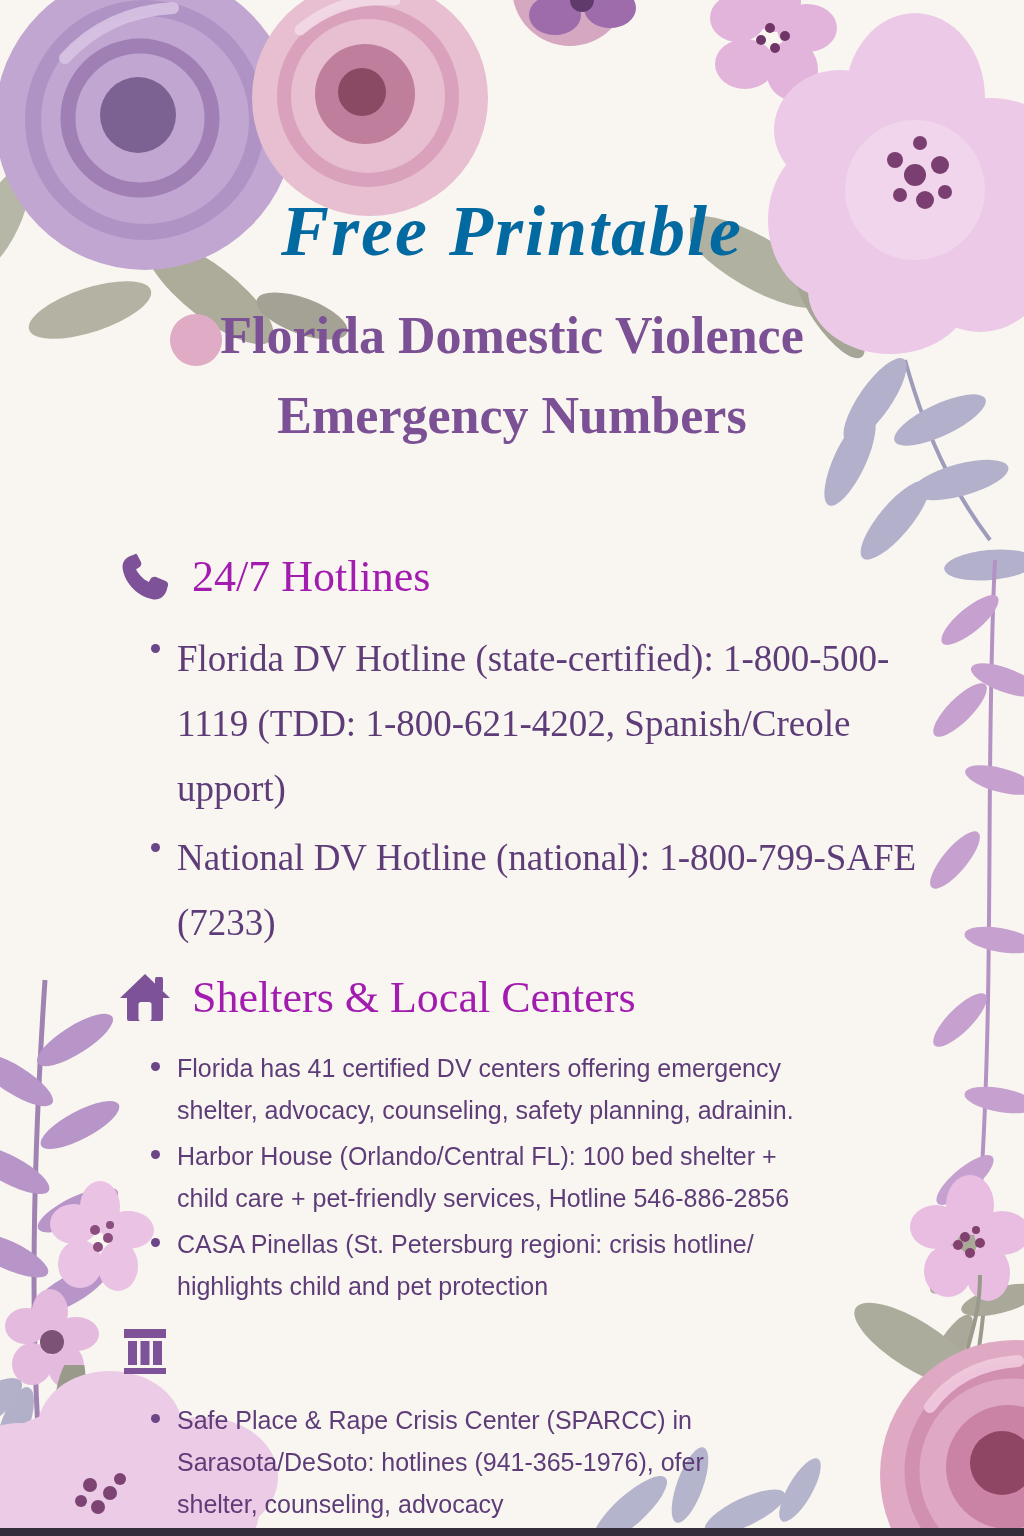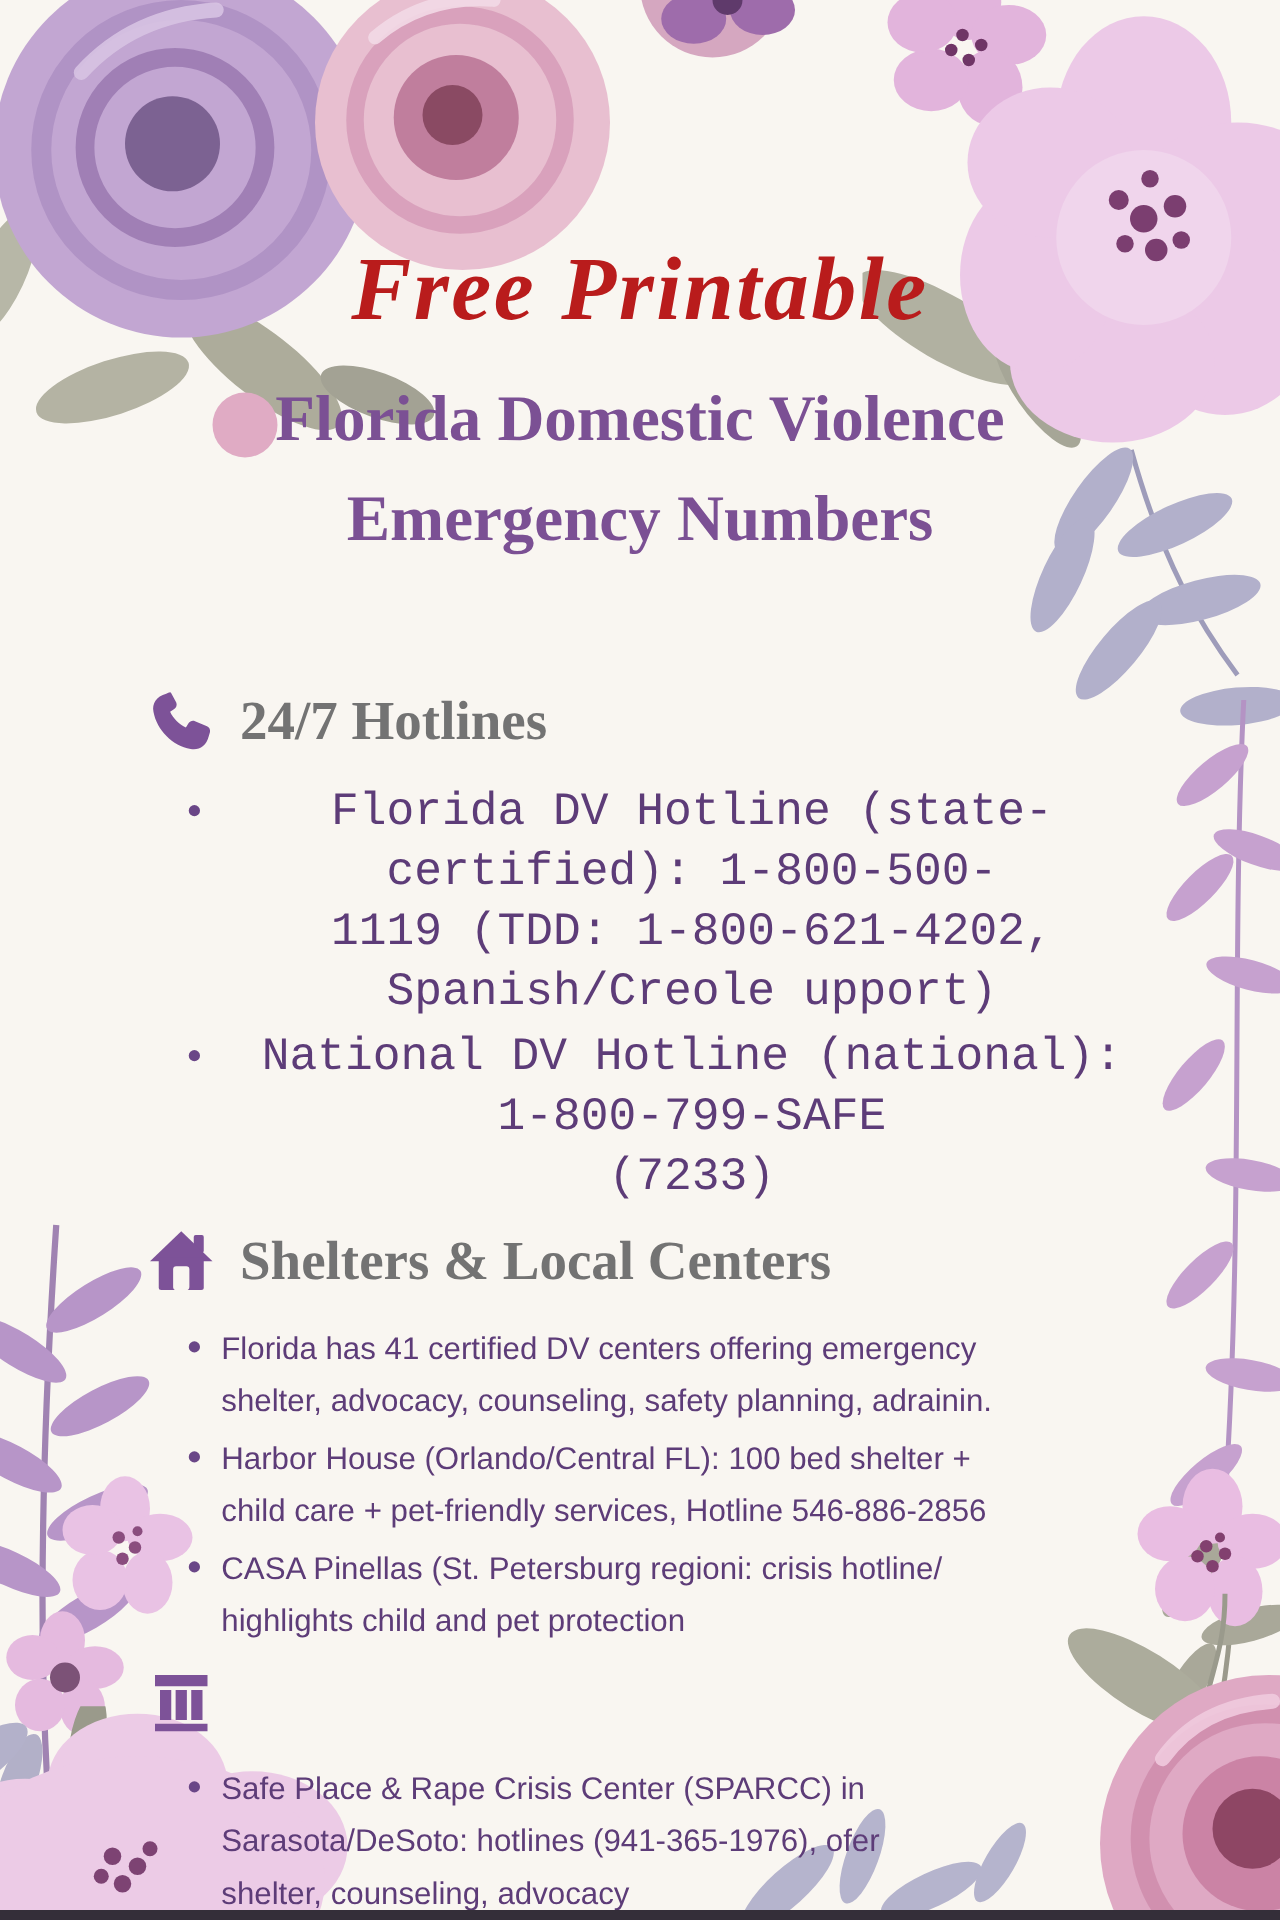"Free Printable" .kicker { color: #b91c1c -> #0369a1 }
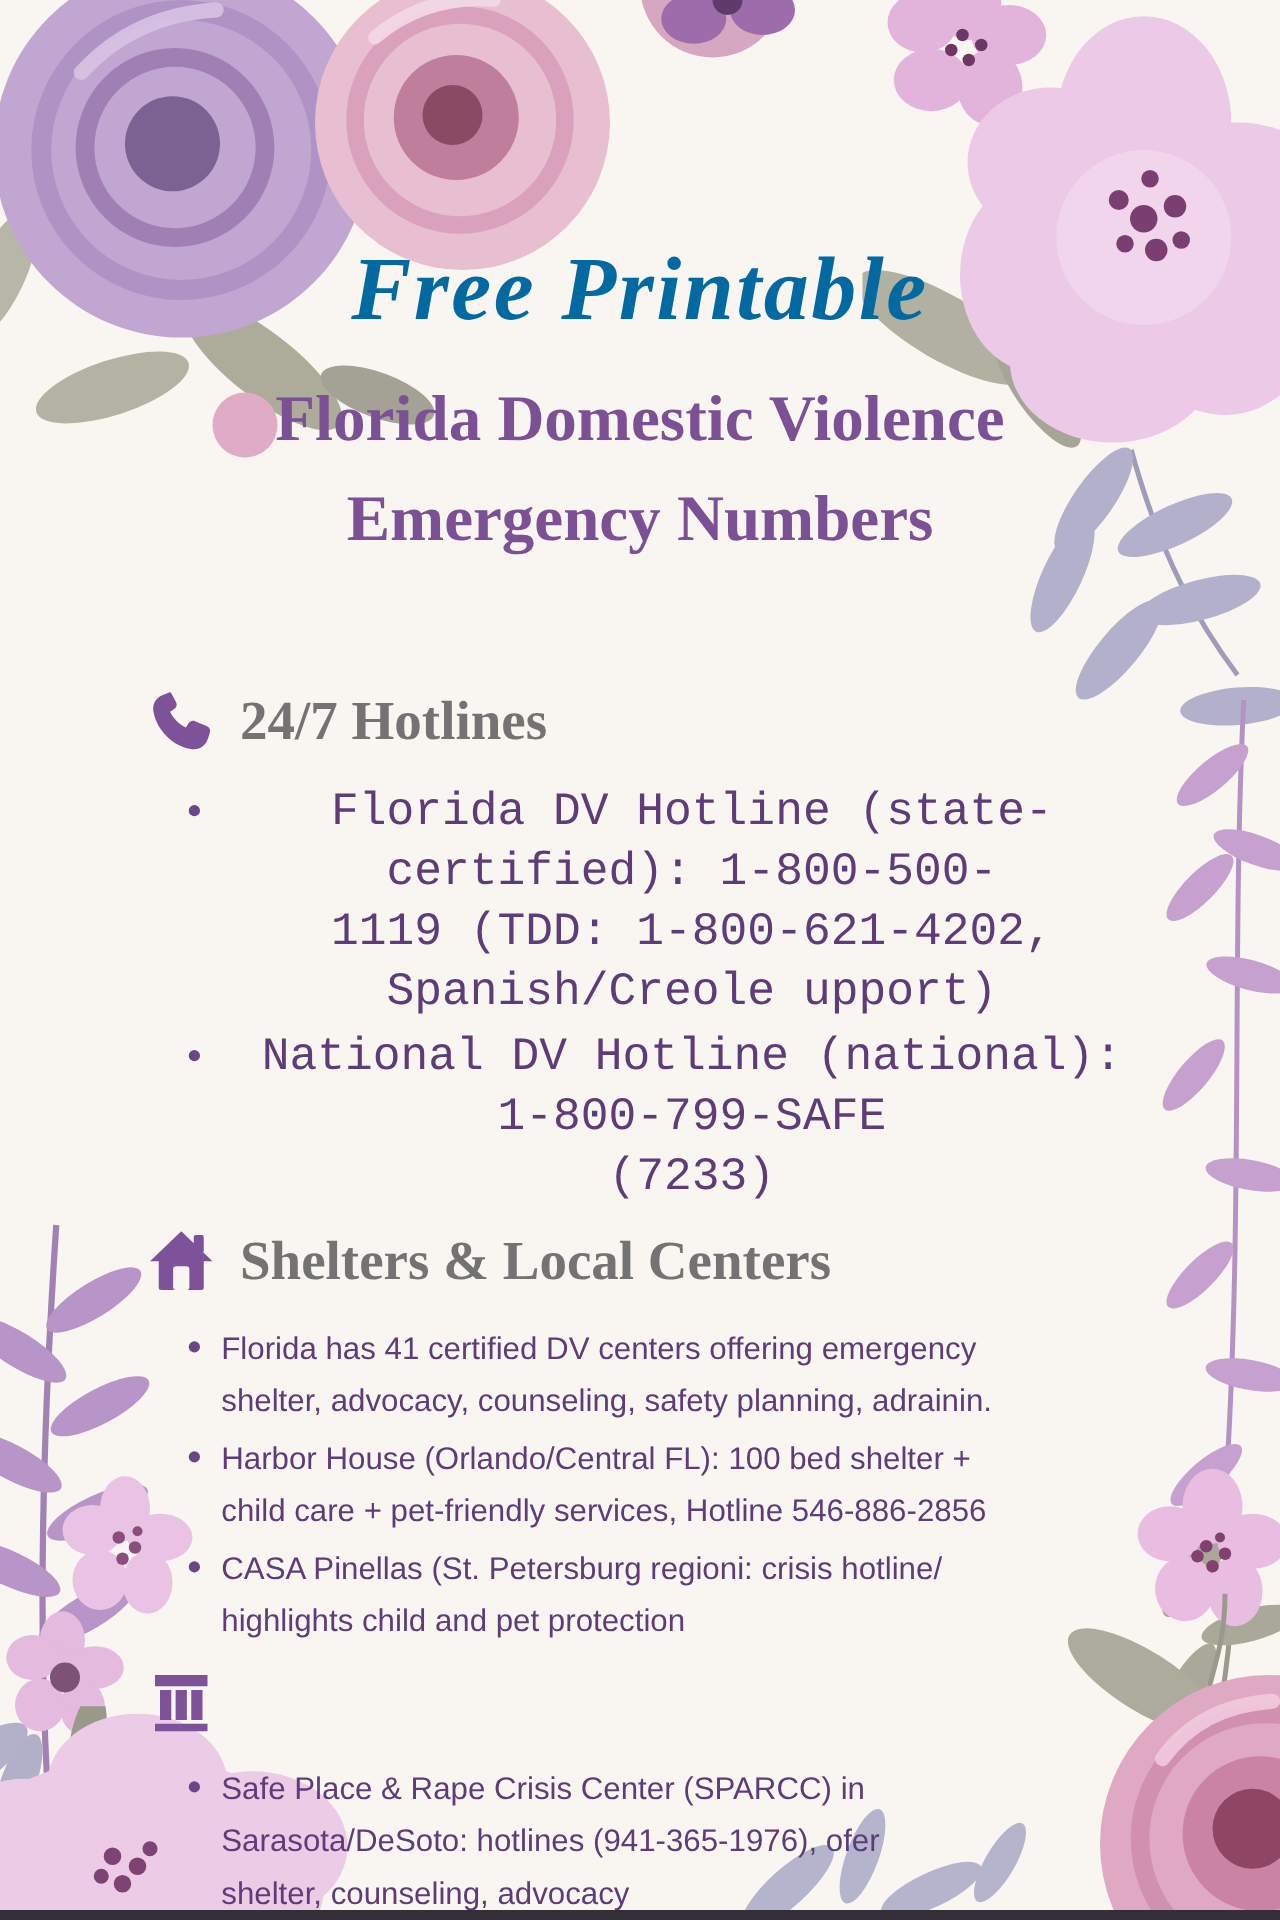"24/7 Hotlines" .section-heading { color: #737373 -> #a21caf; font-weight: 700 -> 400 }
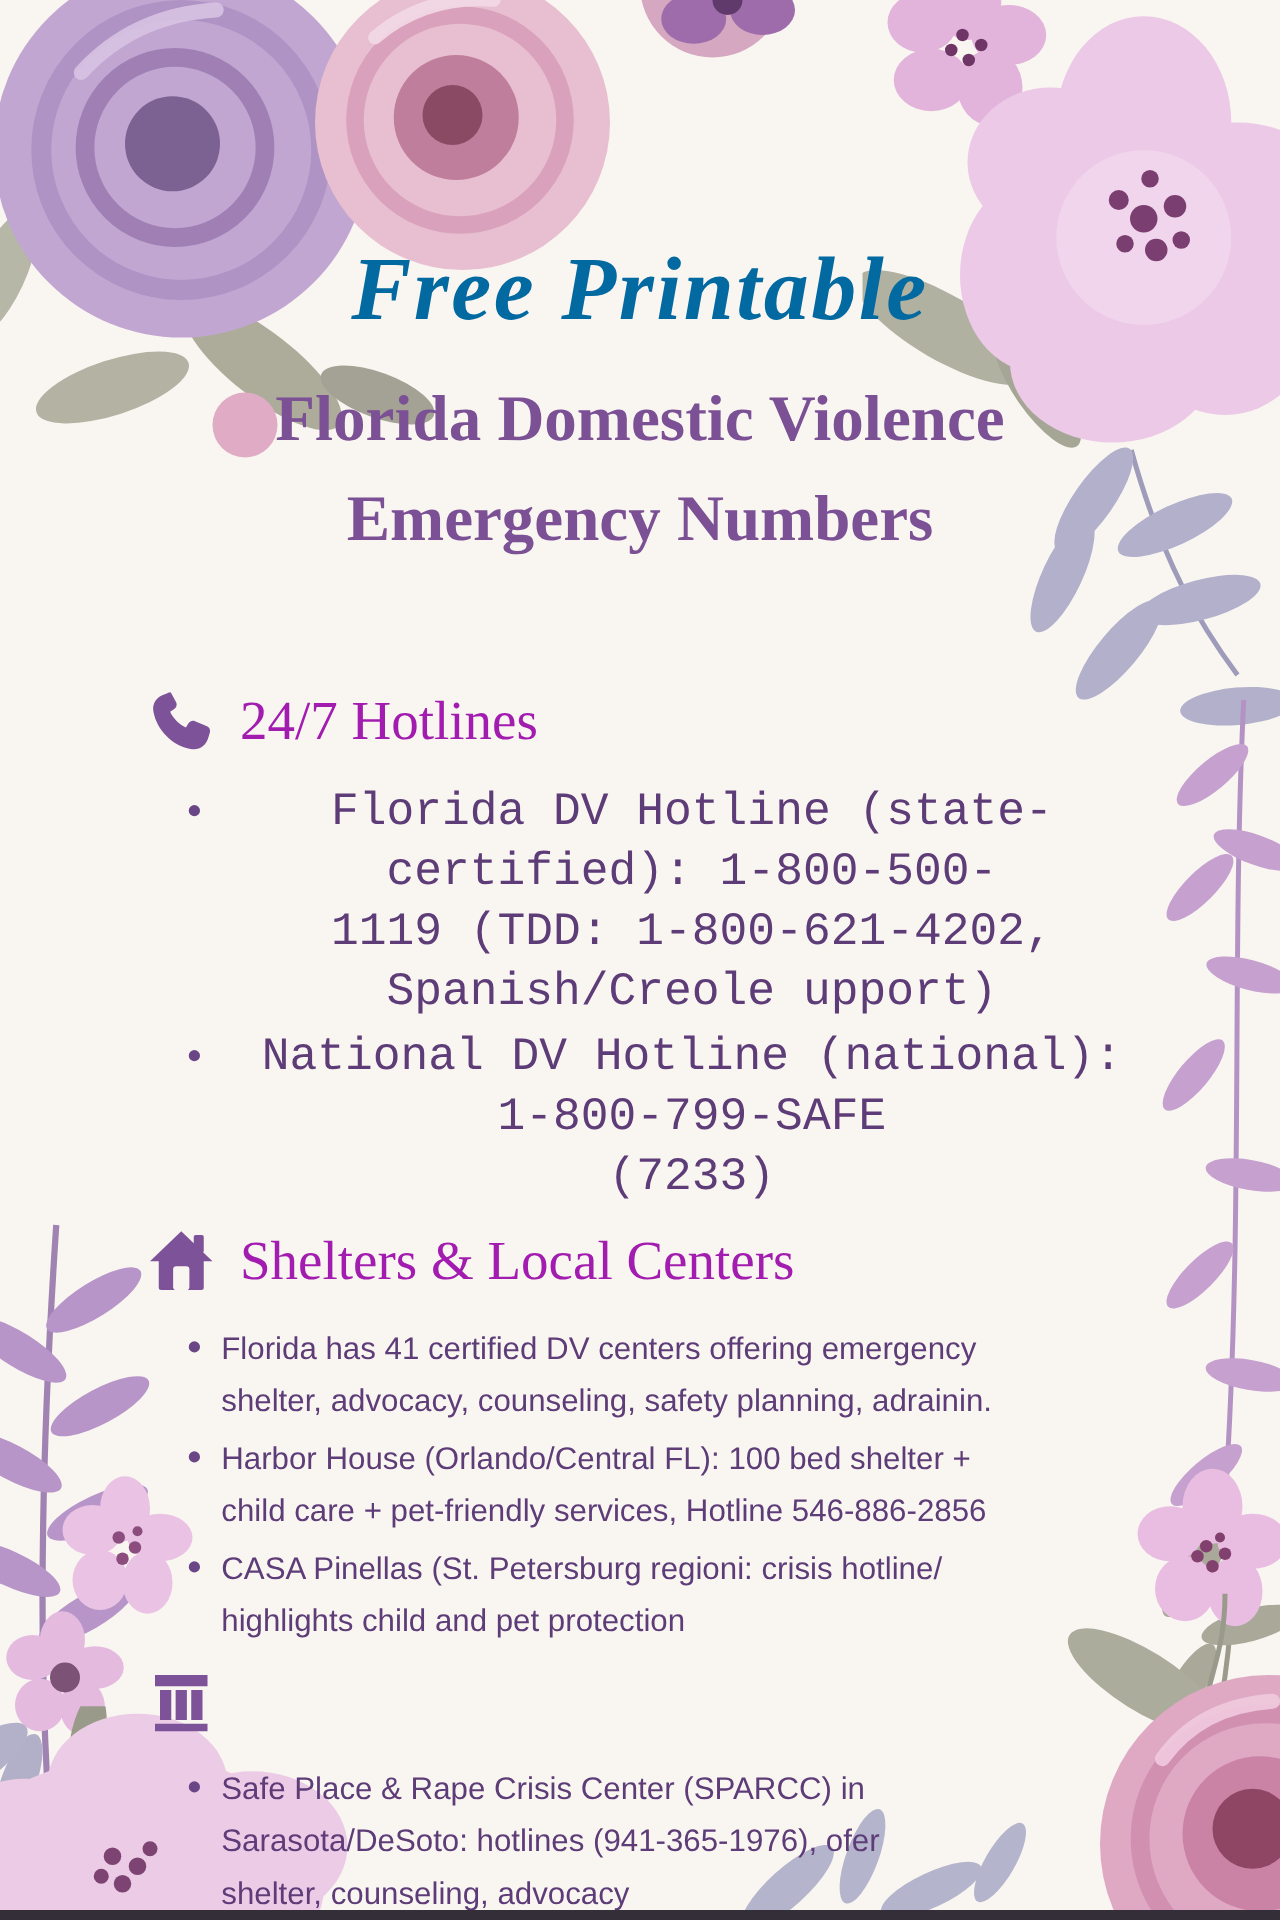"Florida DV Hotline (state-certified):" .serif-bullets li { font-family: Liberation Mono, monospace -> Liberation Serif, serif; line-height: 48px -> 65px; text-align: center -> none }
